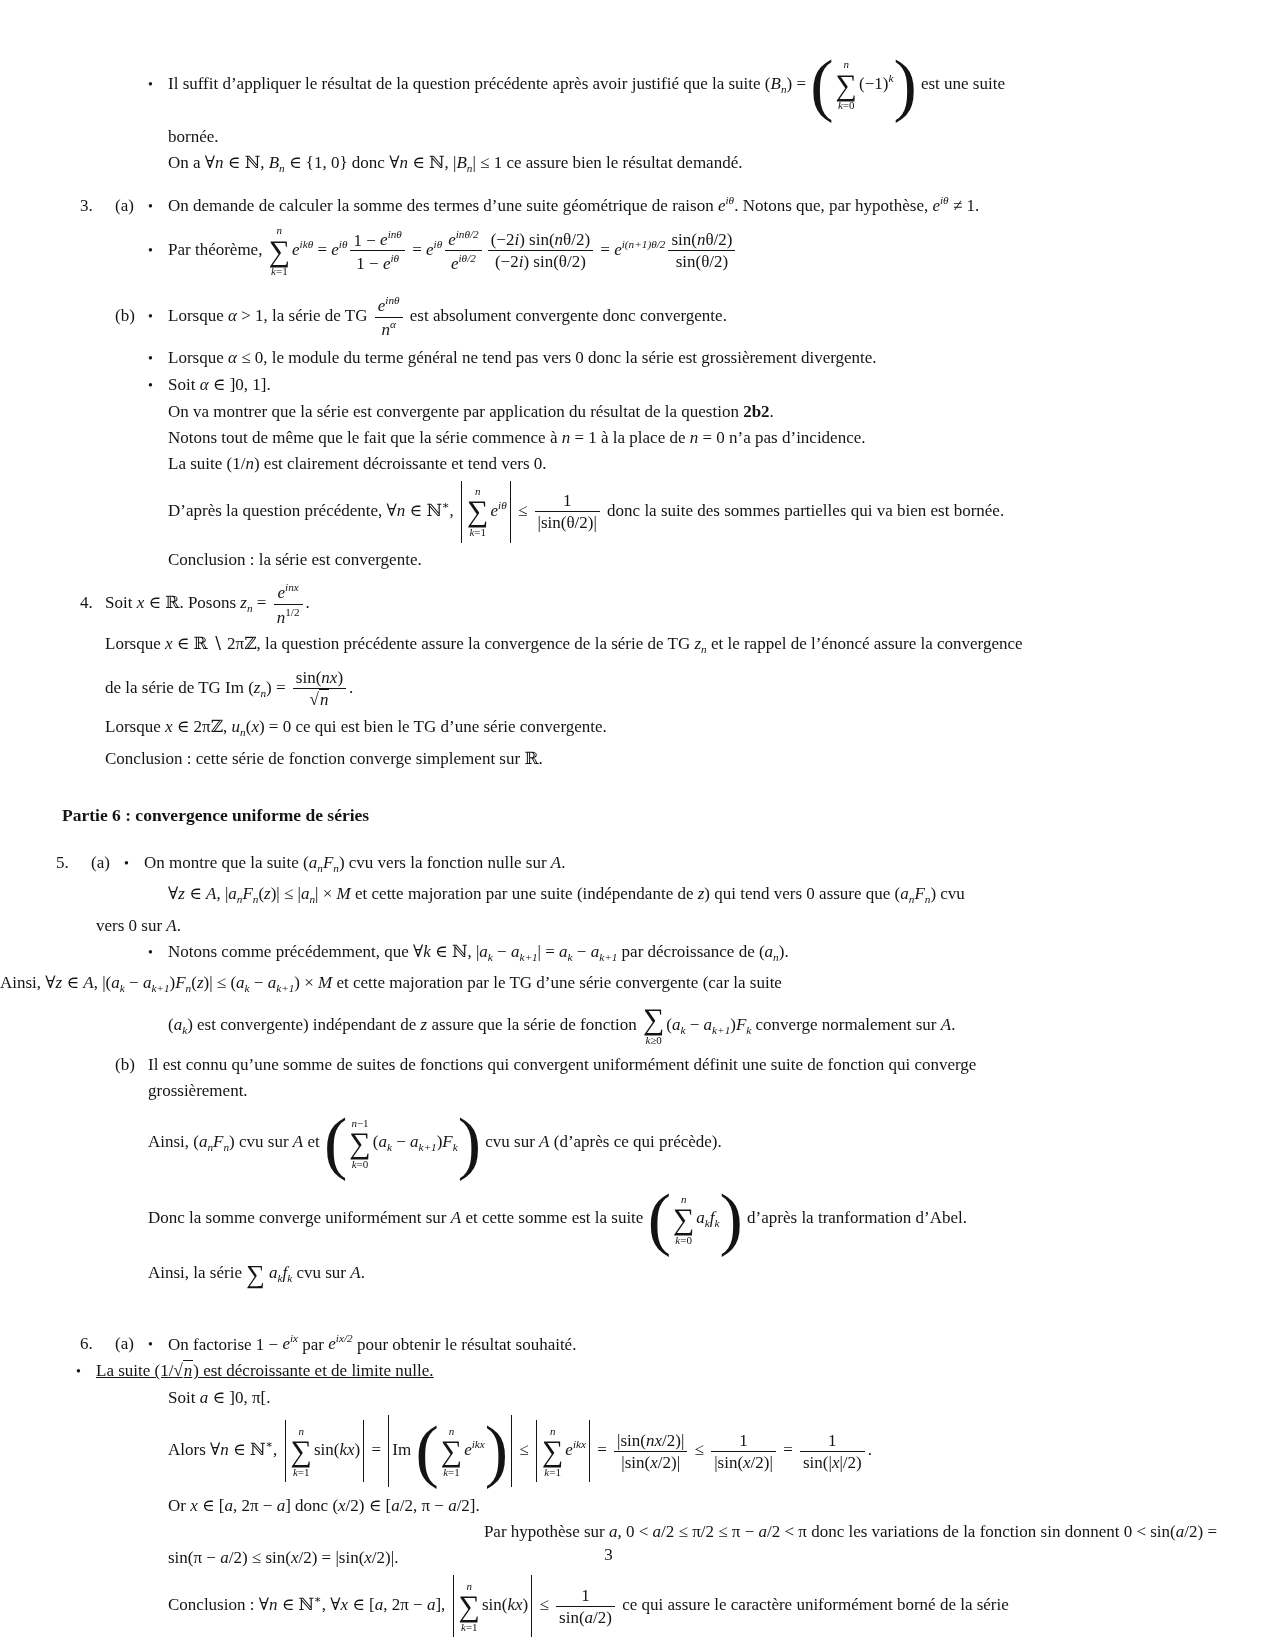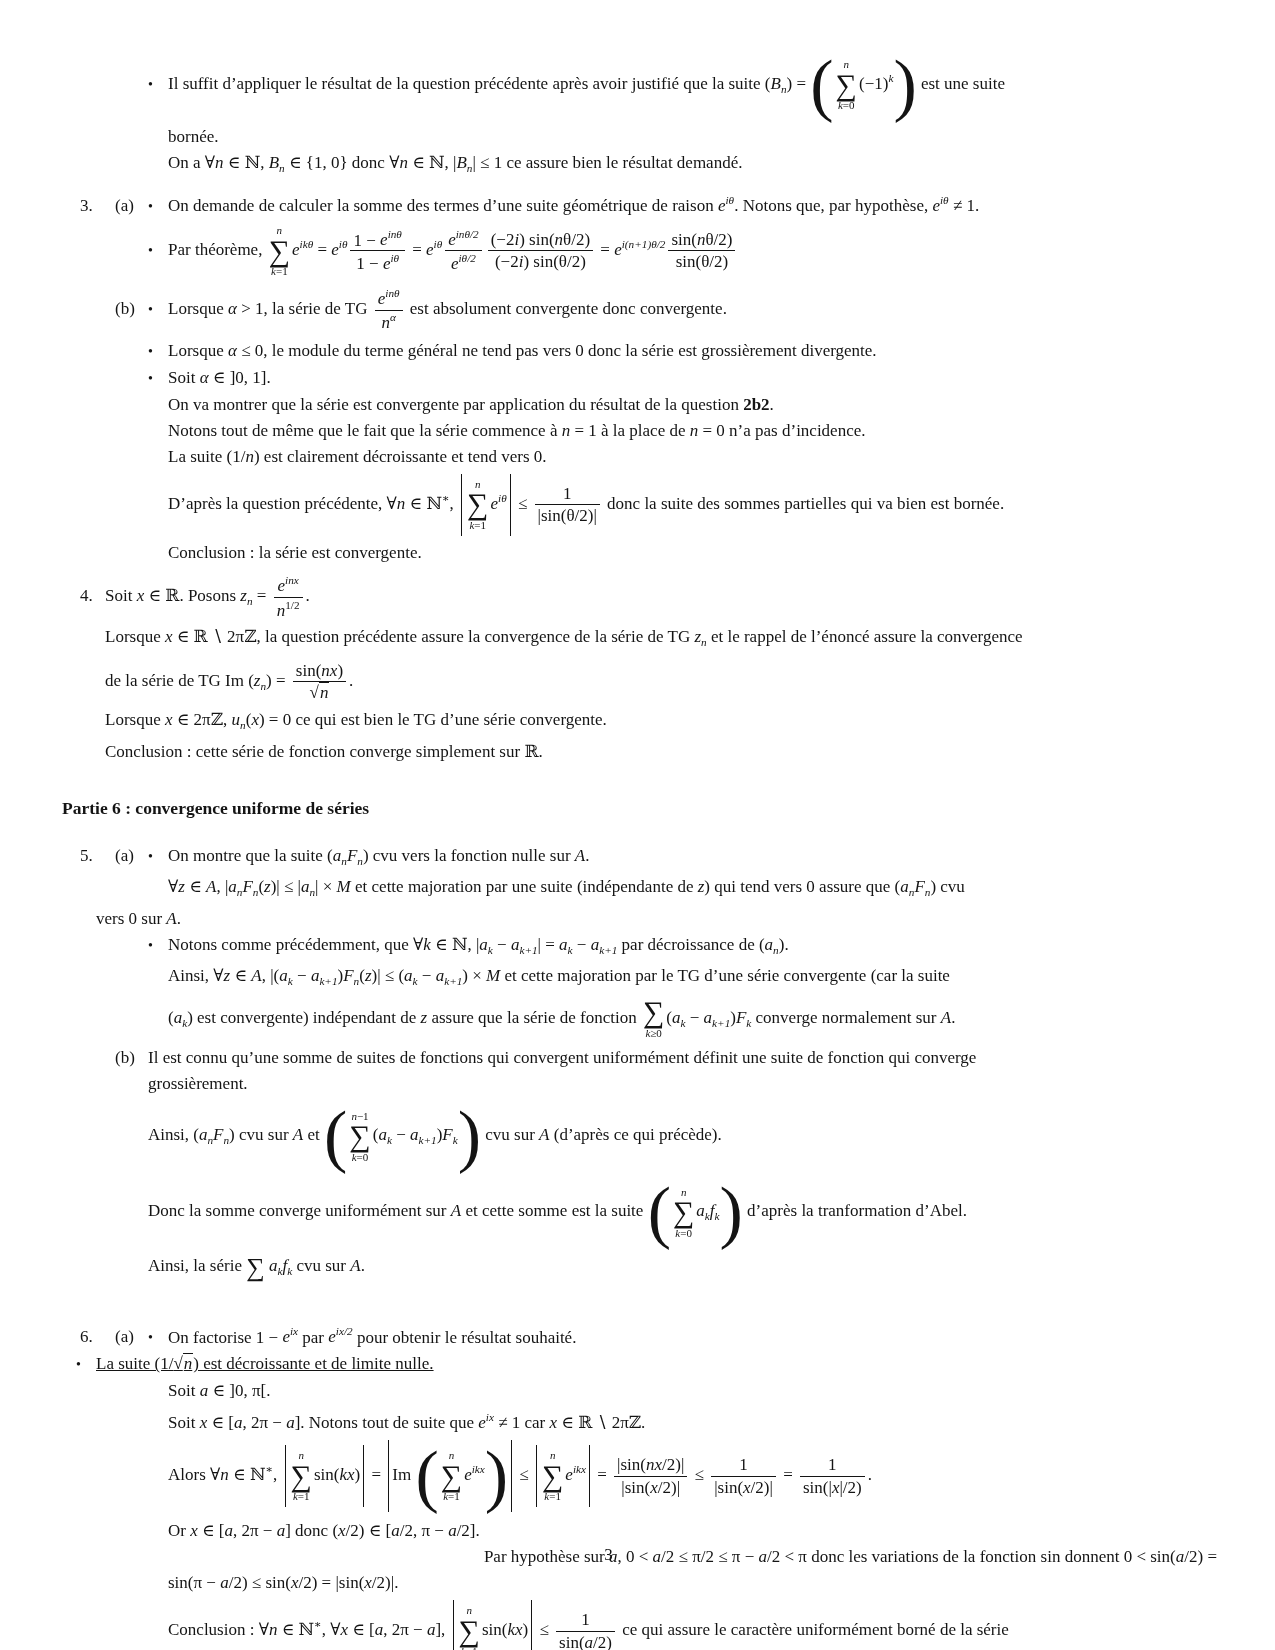"(b) • Lorsque α >" div.ln { margin-top: 9px -> 16px }
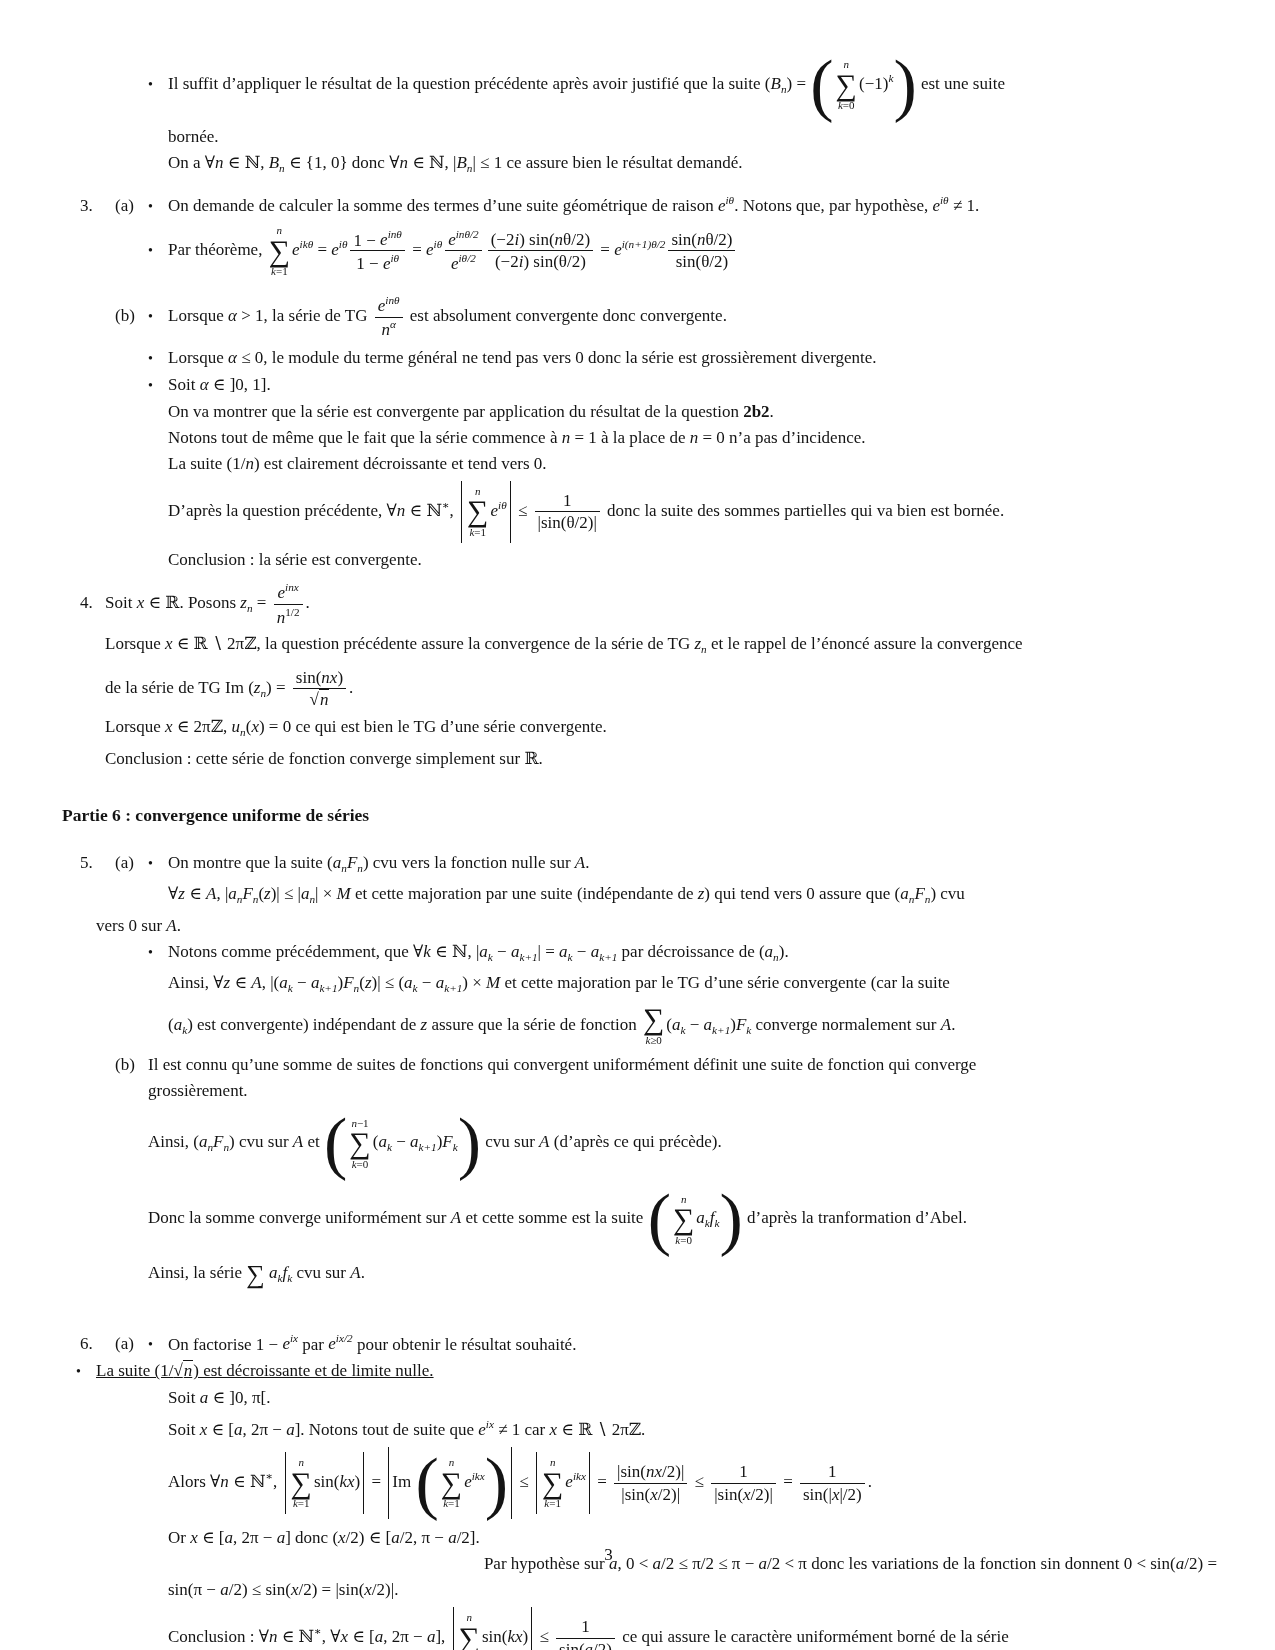"5. (a) • On montre" div.ln { padding-left: 80px -> 56px }
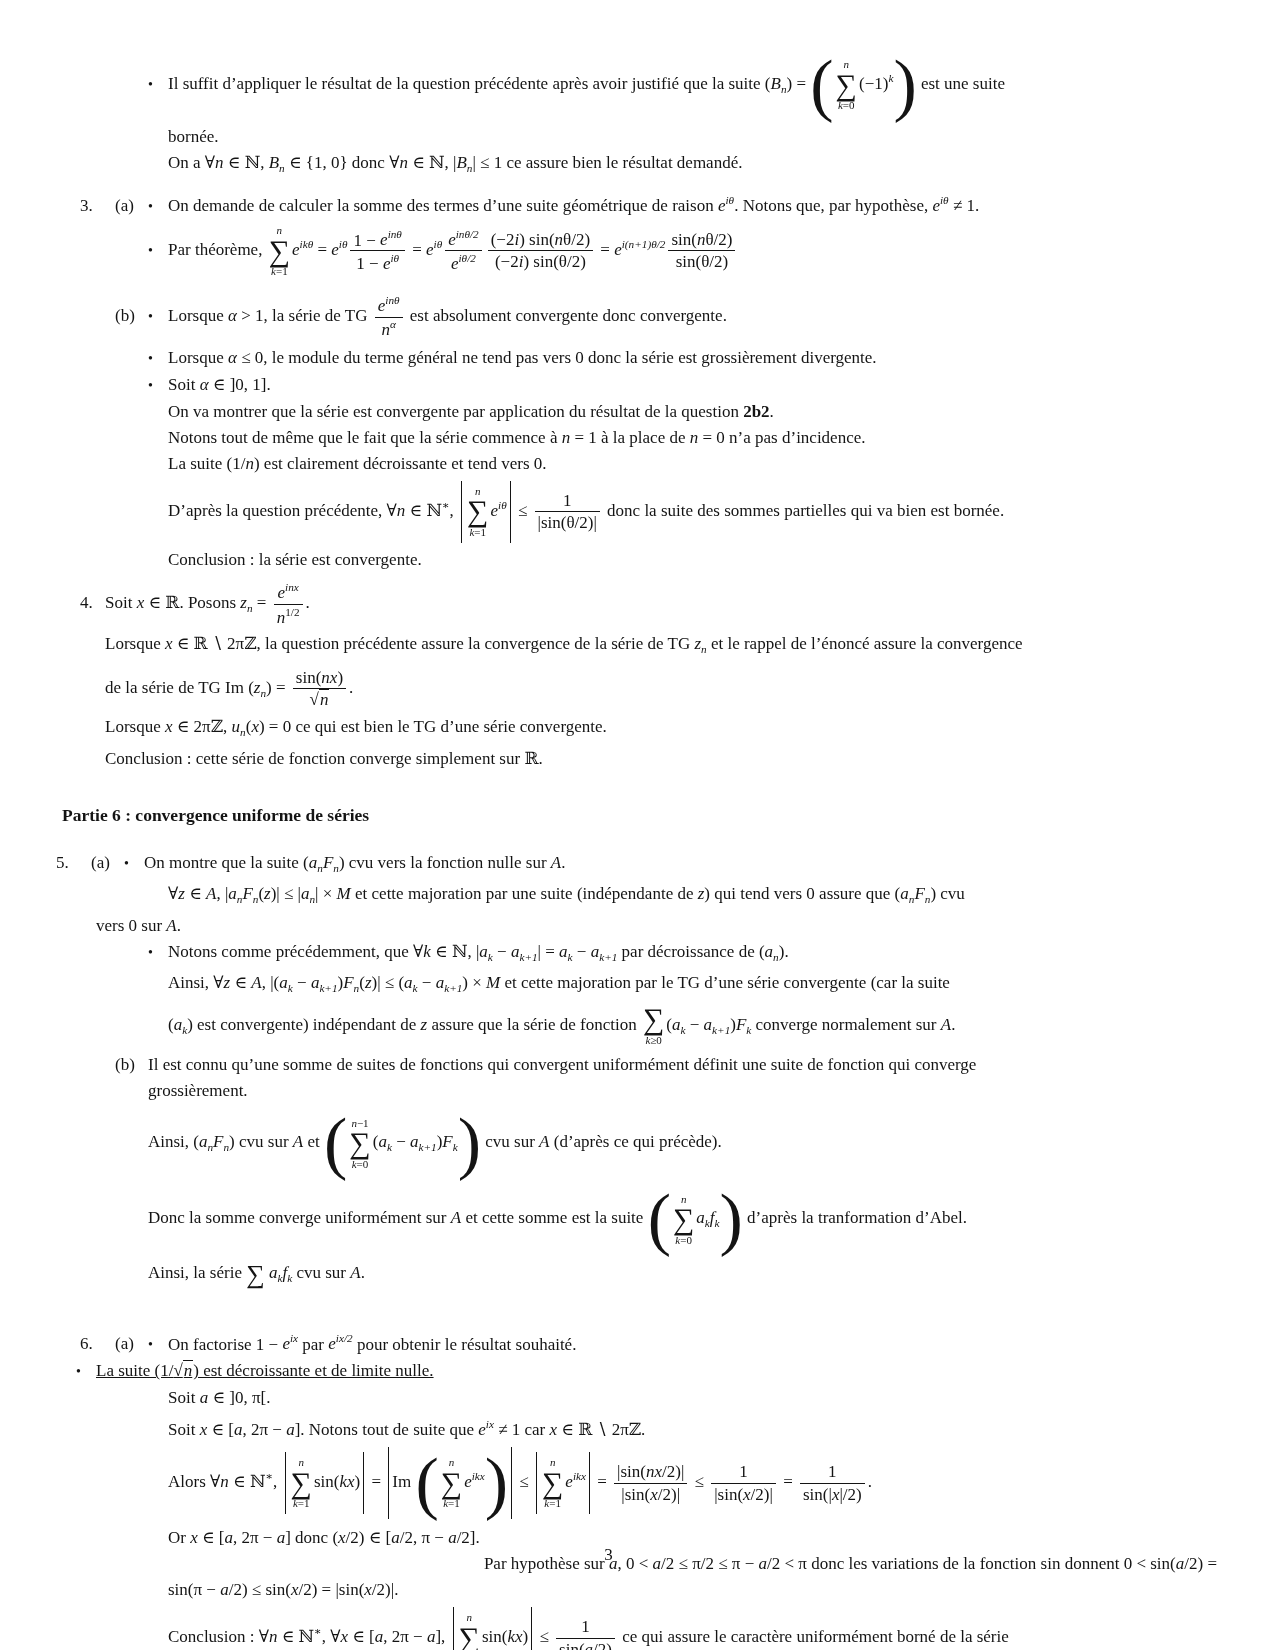"Ainsi, ∀z ∈ A, |(ak" div.ln { padding-left: 168px -> none }
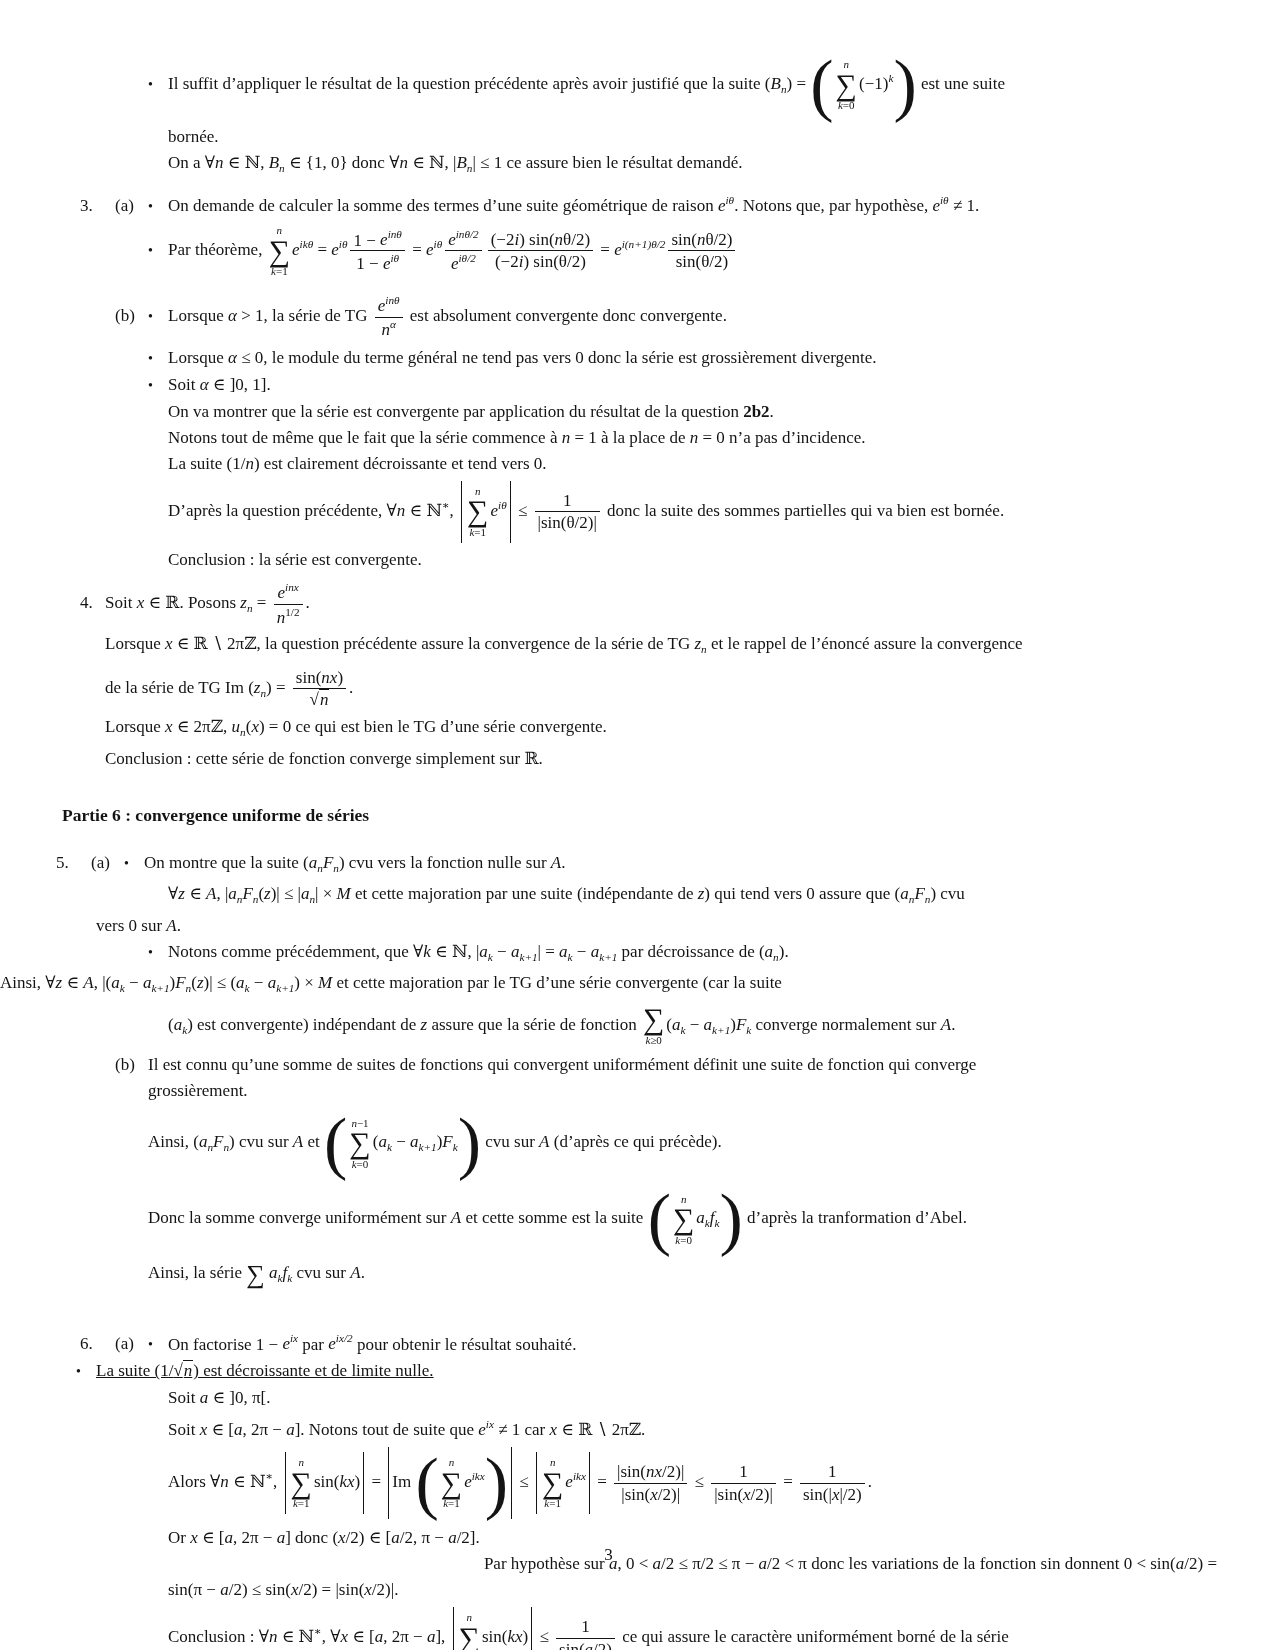"Soit x ∈ [a, 2π" div.ln { html: <div><span>Soit <i>x</i> ∈ [<i>a</i>, 2π − <i>a</i>]. Notons tout de suite que <i>e<sup>ix</sup></i> ≠ 1 car <i>x</i> ∈ ℝ ∖ 2πℤ.</span></div> -> none }
